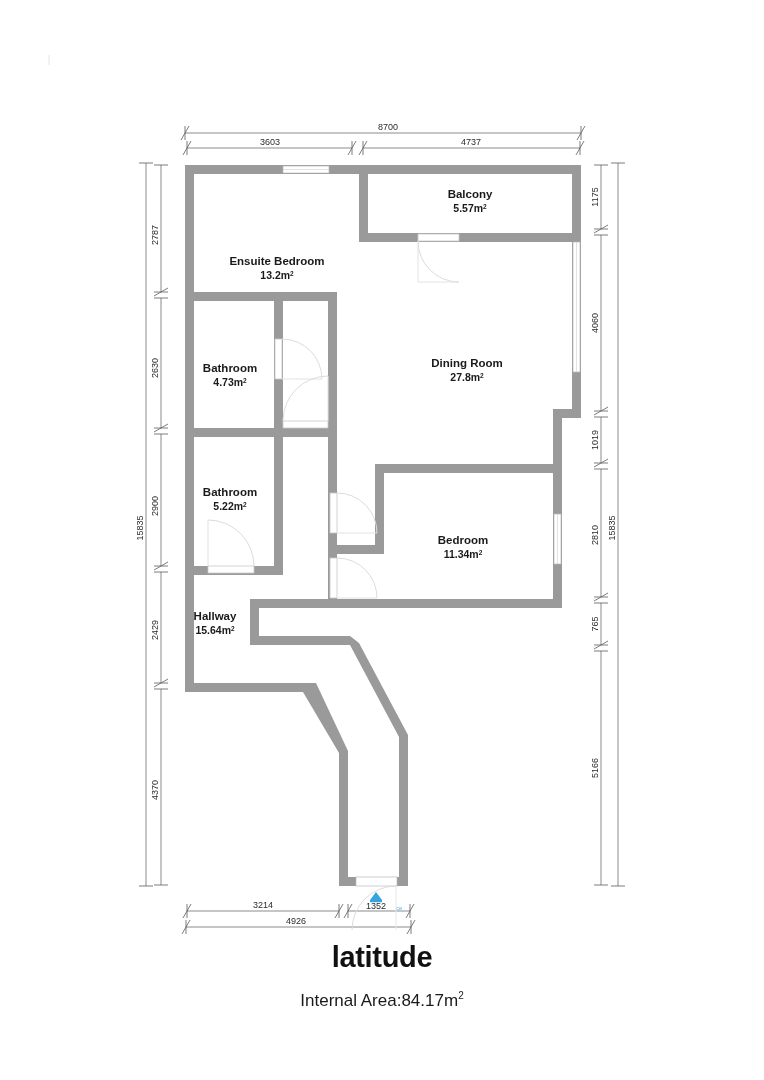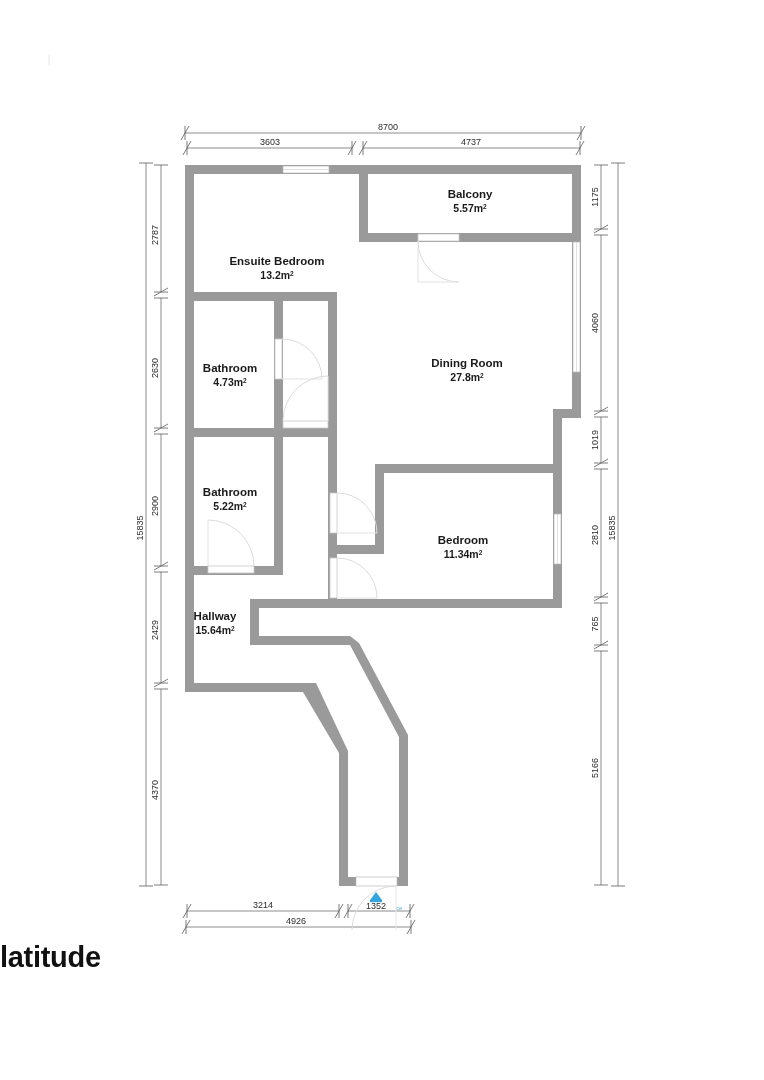"latitude" #brand-block { text-align: left -> center }
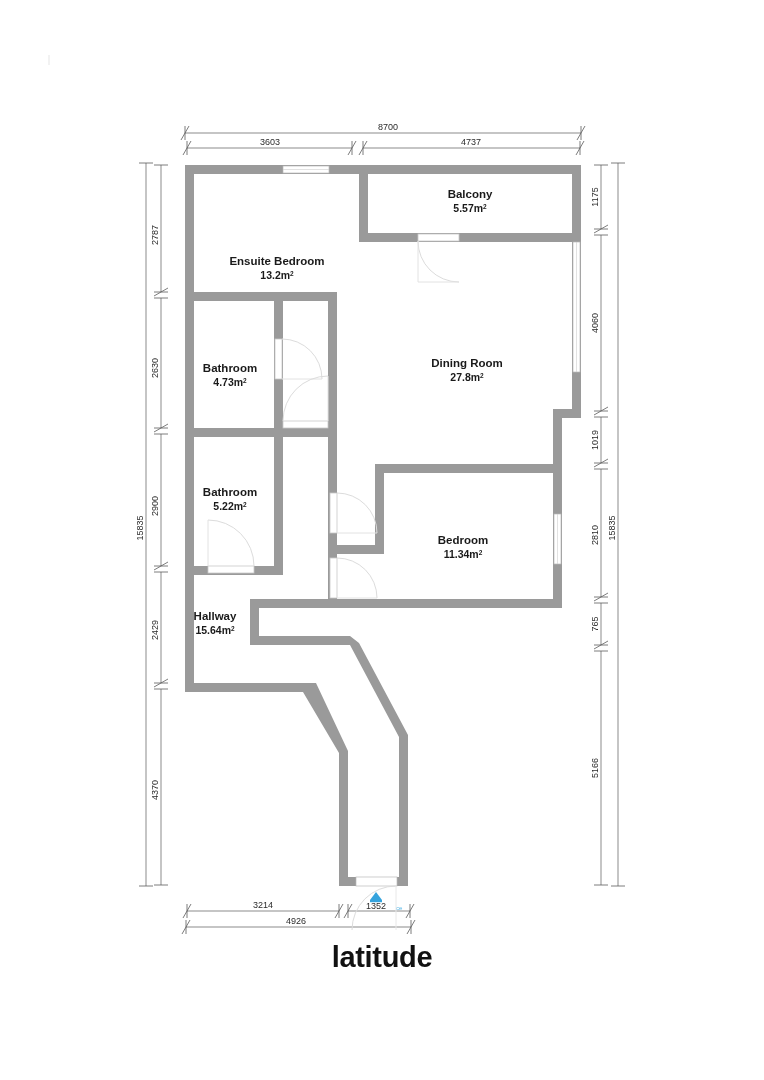"Internal Area:84.17m2" div { html: none -> <div><span>Internal Area:84.17</span><span>m</span><span>2</span></div> }
